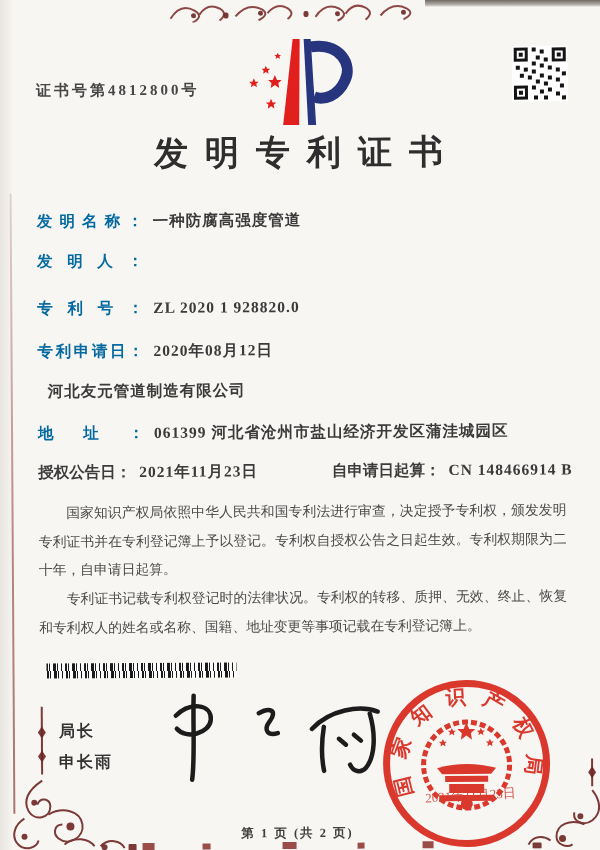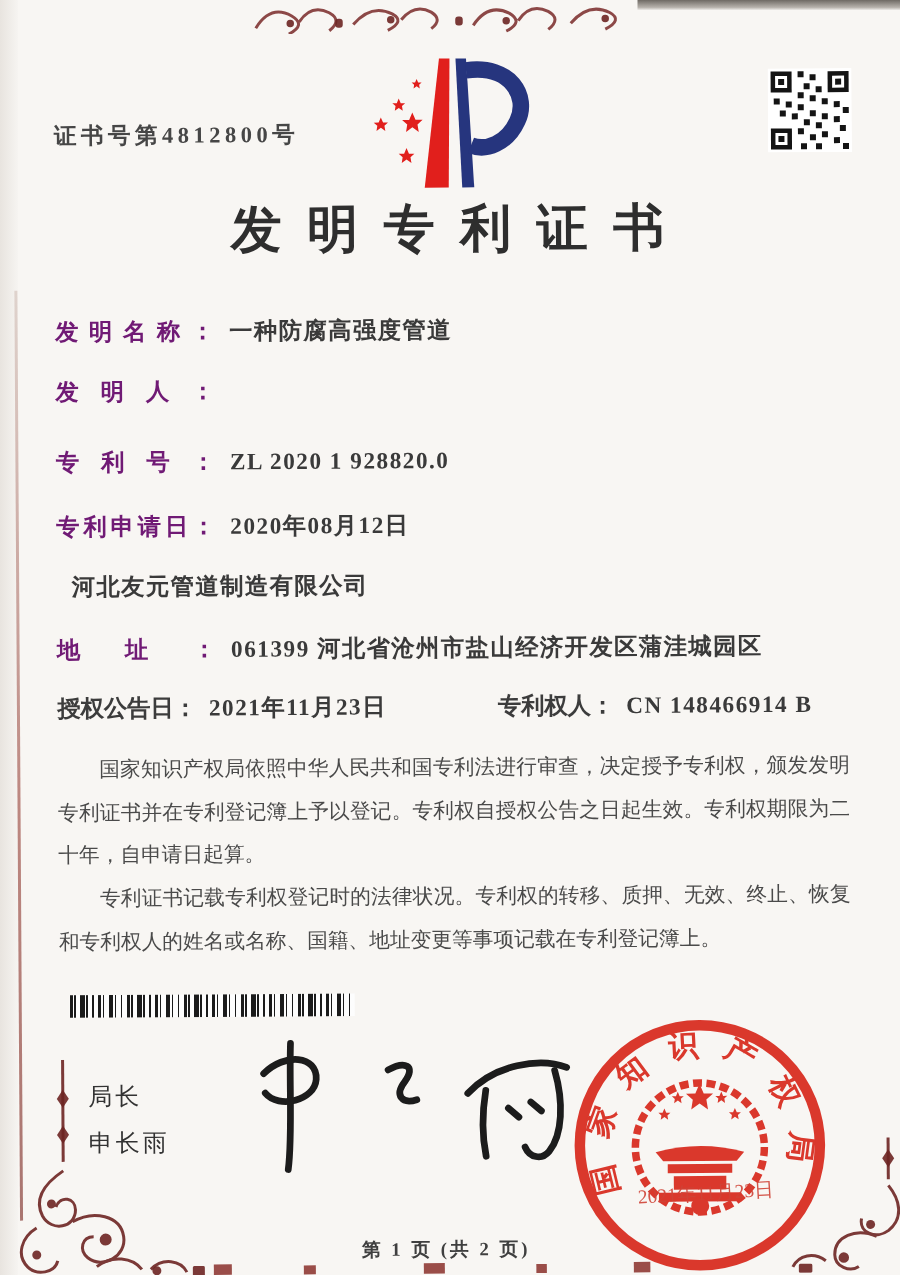"发明名称：" .flabel { color: #701a75 -> #0369a1 }
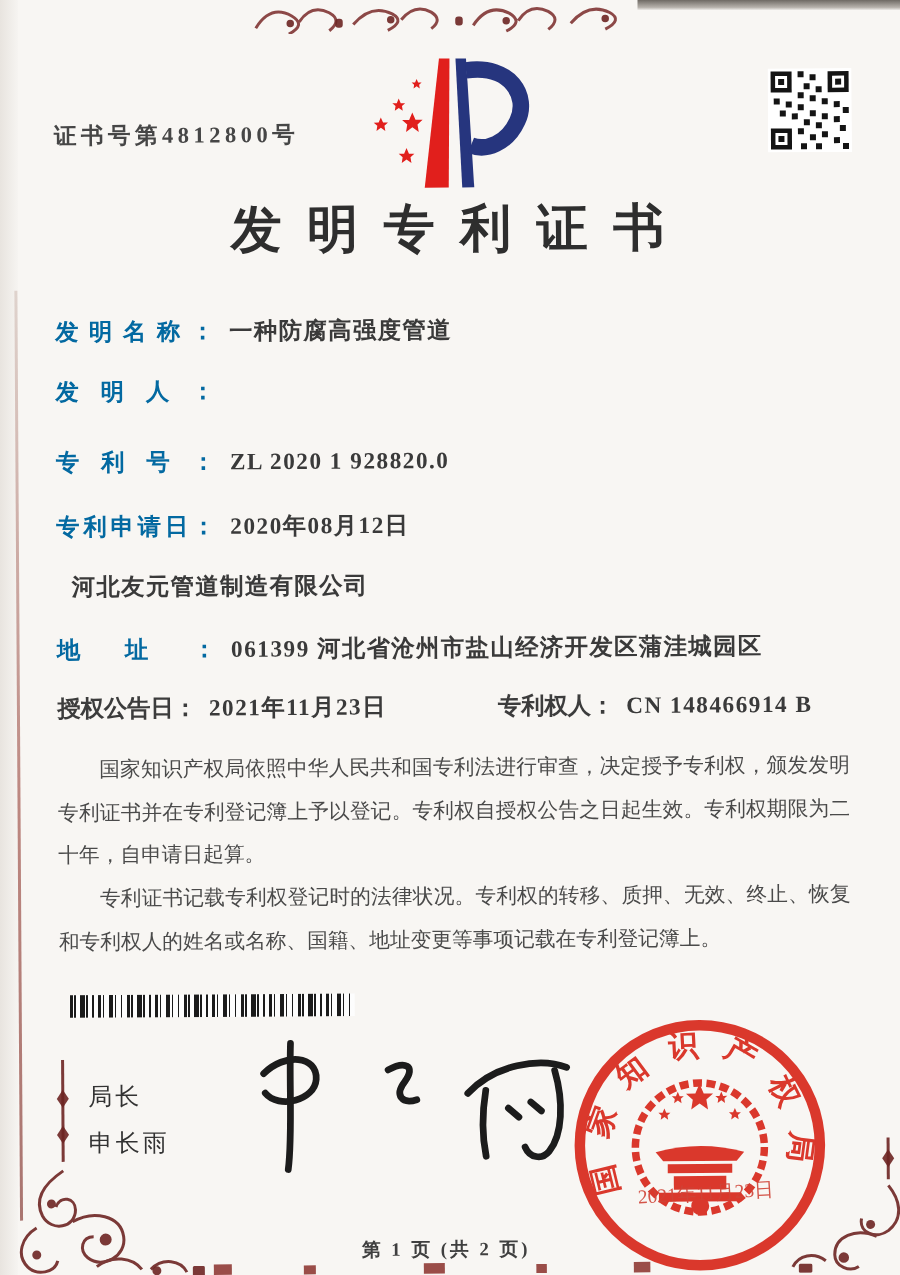"专利权人：" span { text: 专利权人 -> 自申请日起算 }
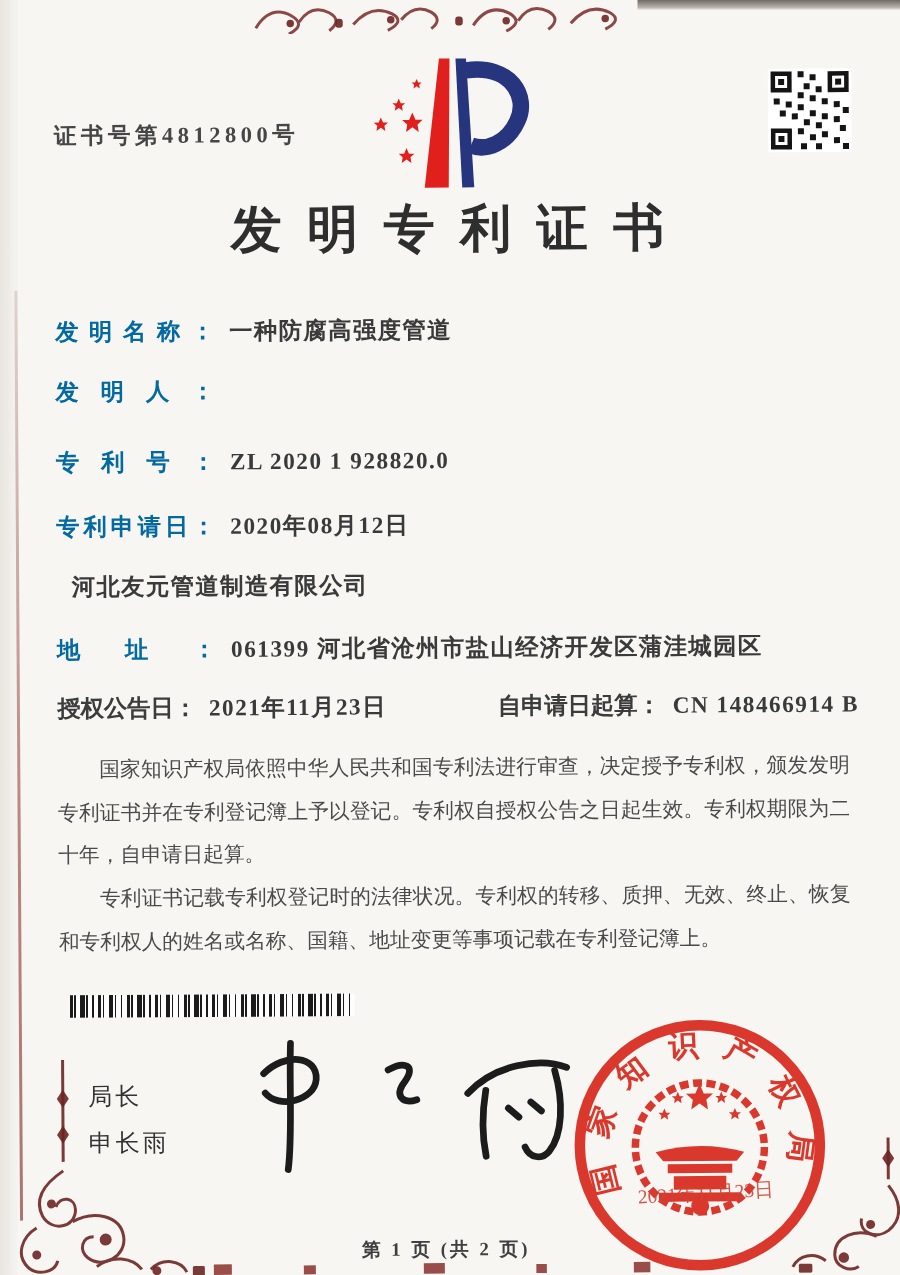"局长" .signer { font-weight: 400 -> 700 }
